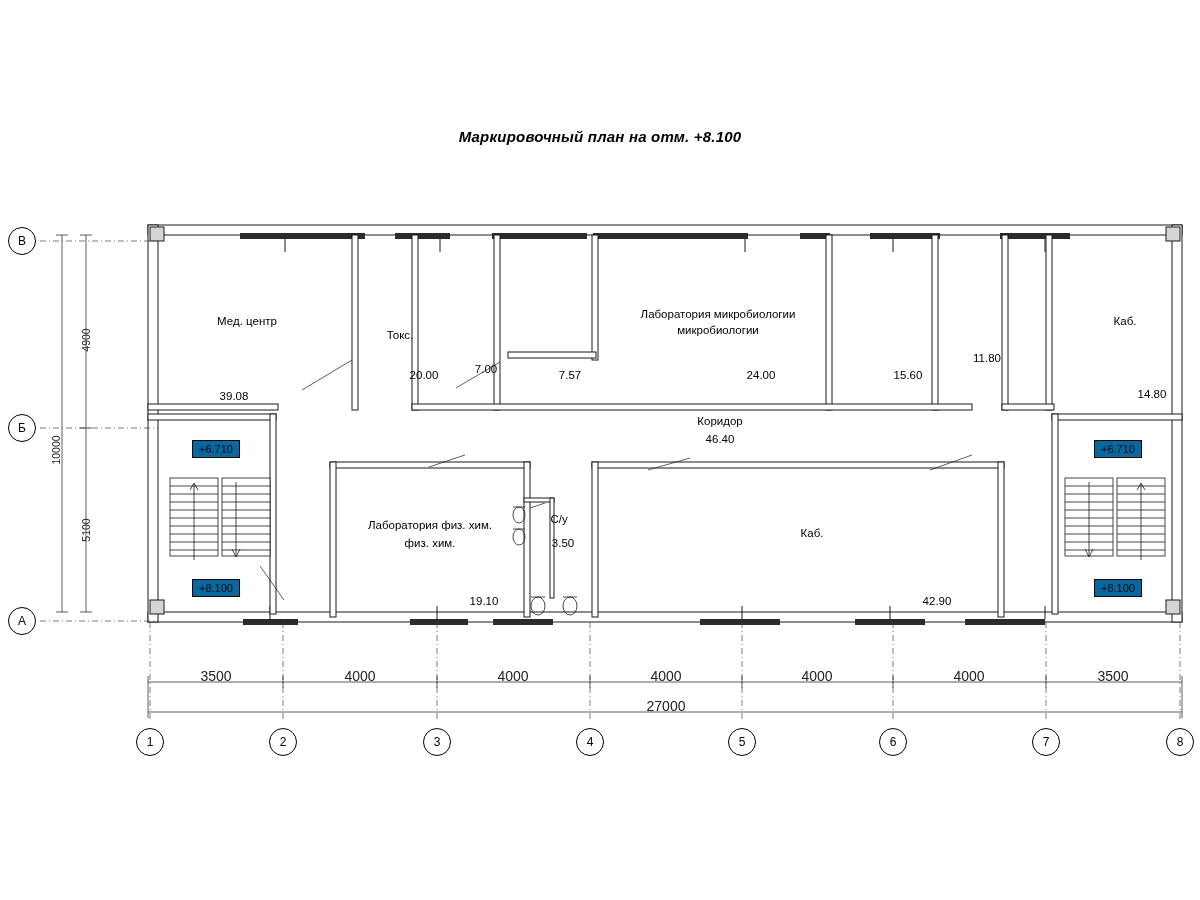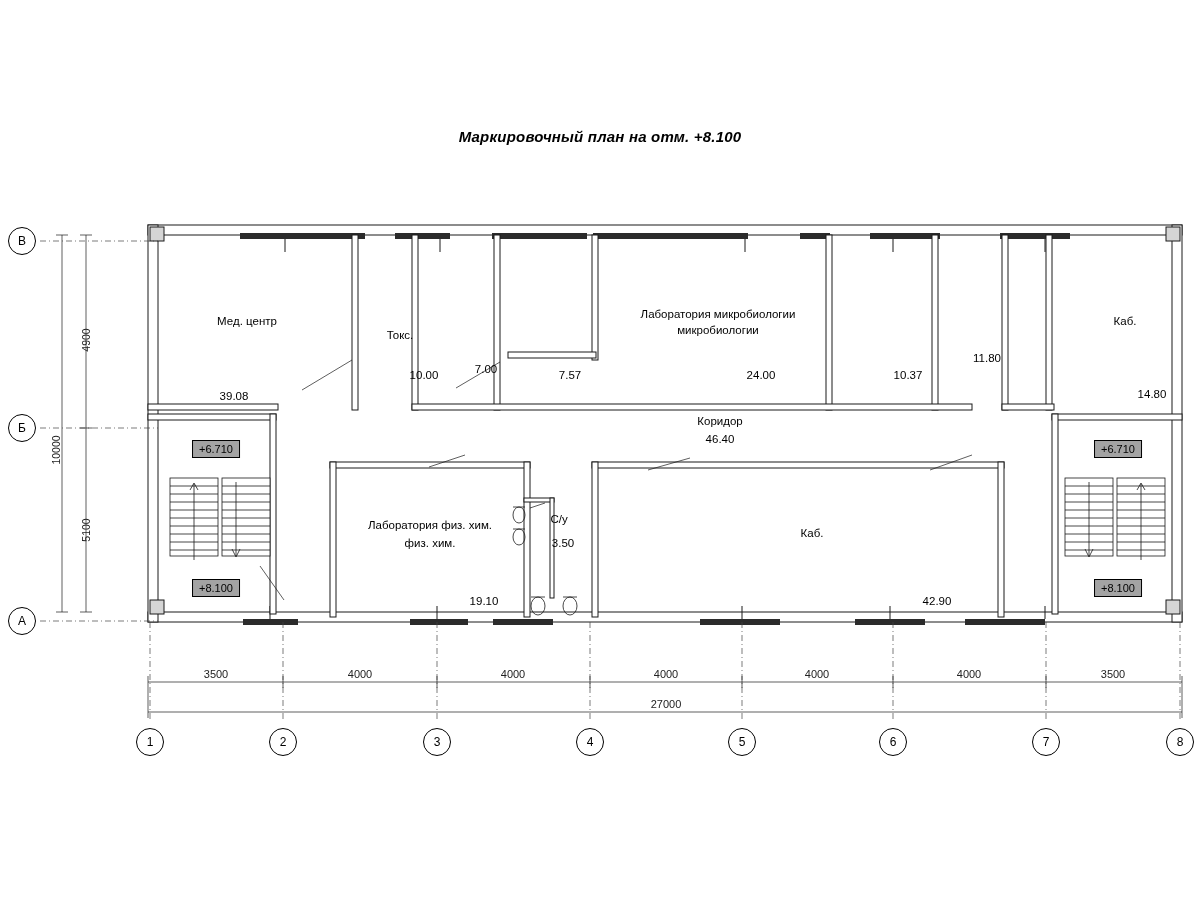"10.00" div.lbl { text: 10.00 -> 20.00 }
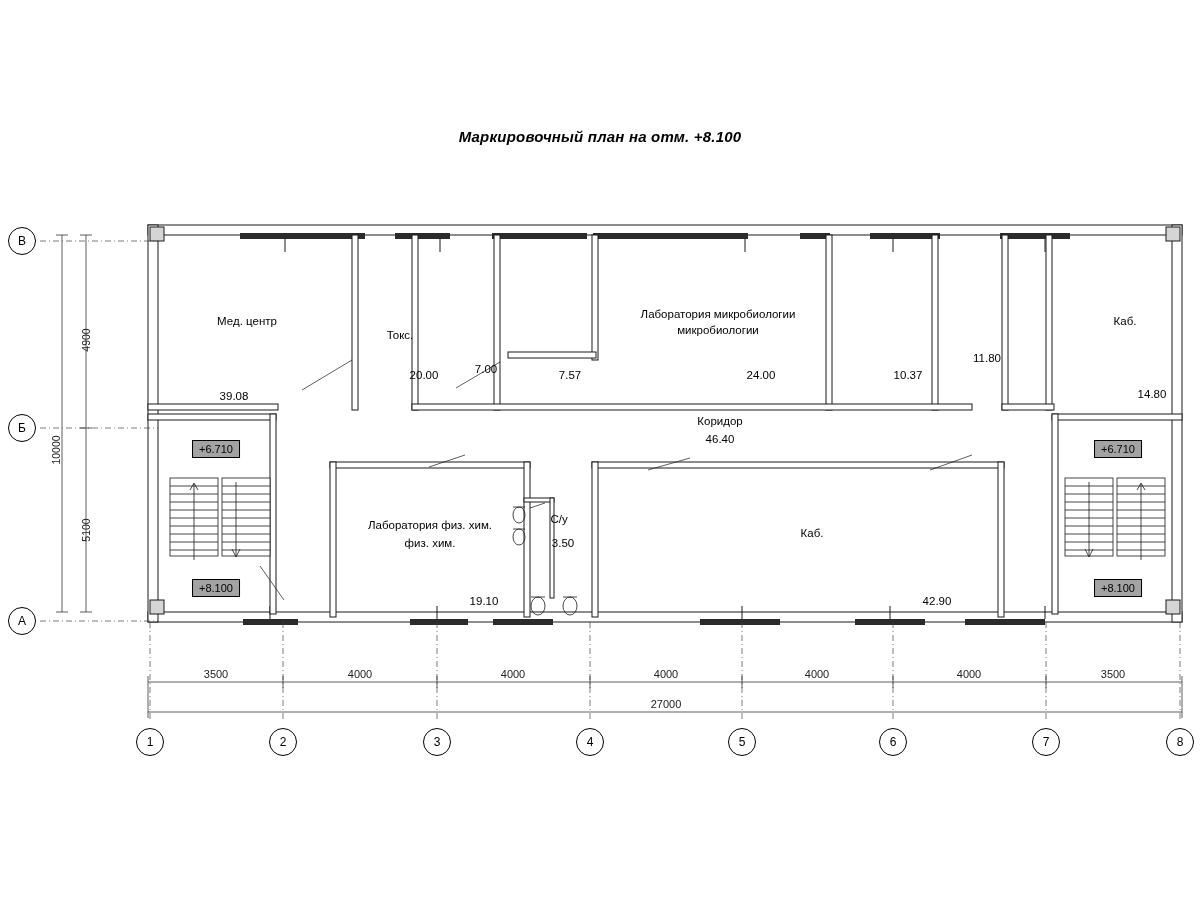"10.37" div.lbl { text: 10.37 -> 15.60 }
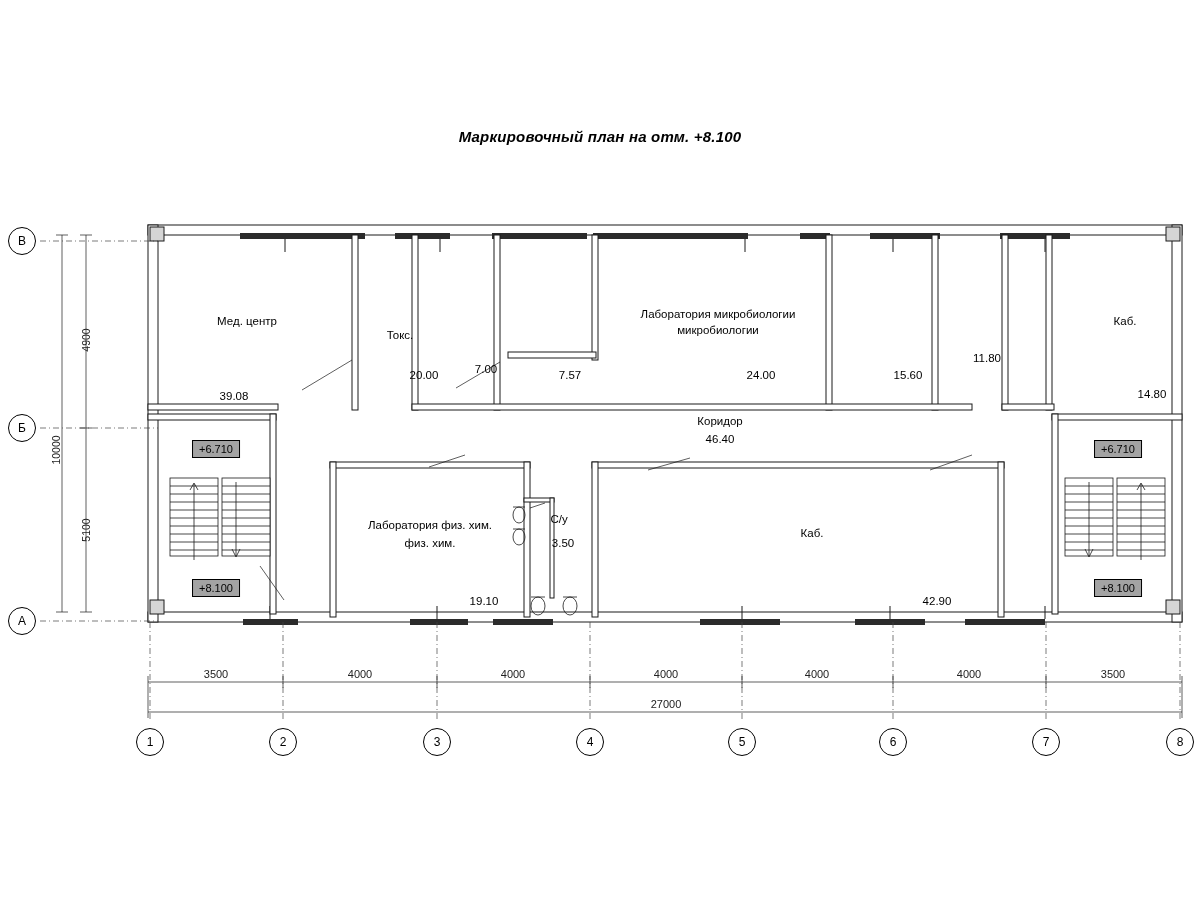"+6.710" .elev { background: #a3a3a3 -> #0369a1 }
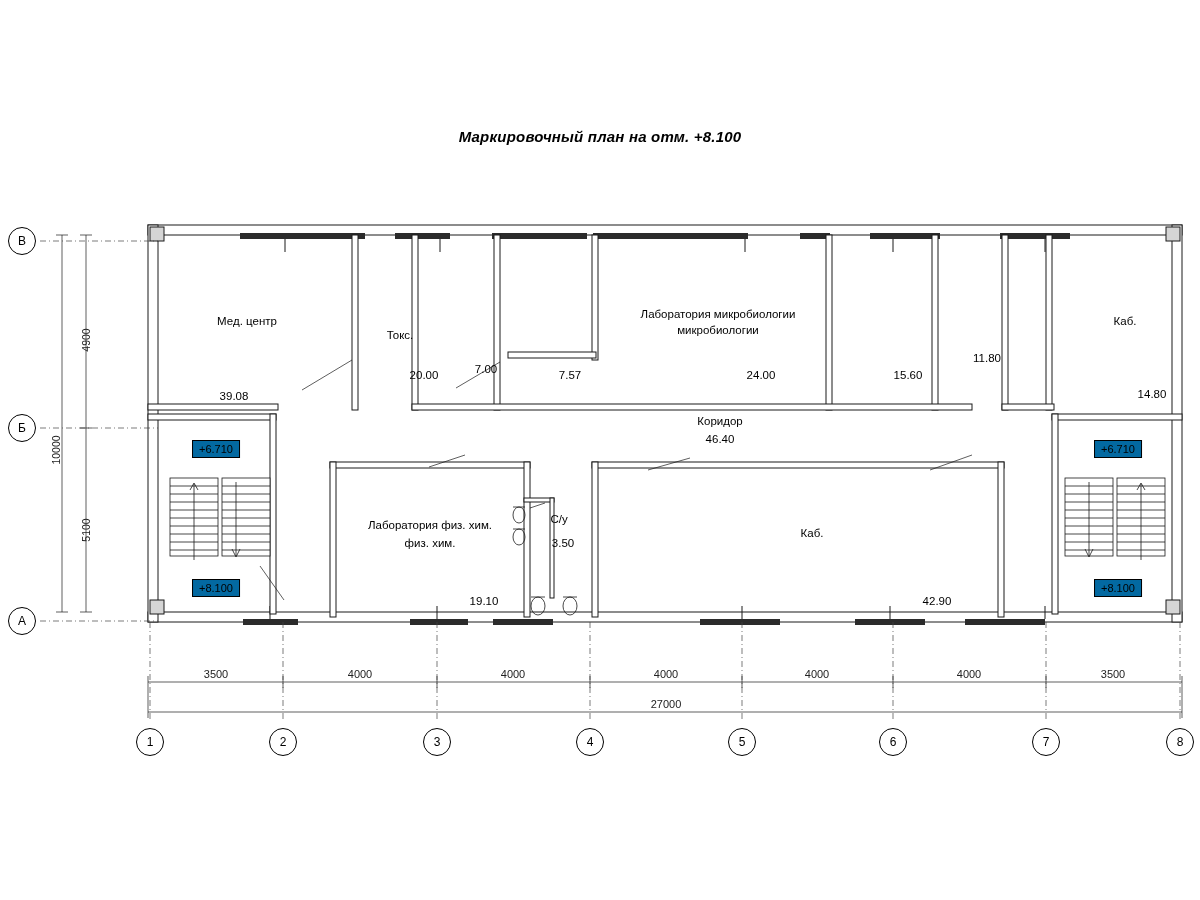"3500" .dim { font-size: 11px -> 14px }
